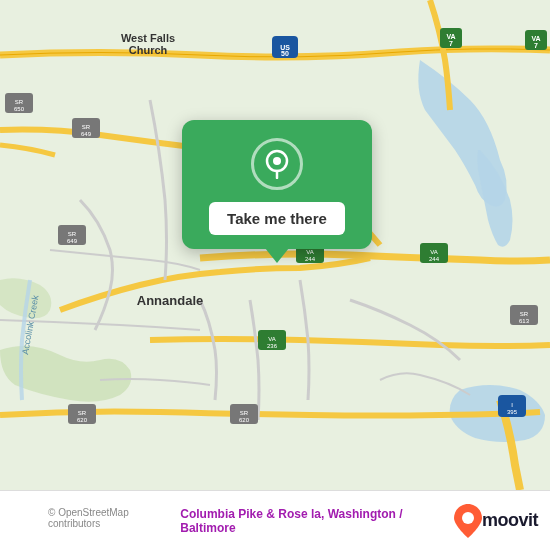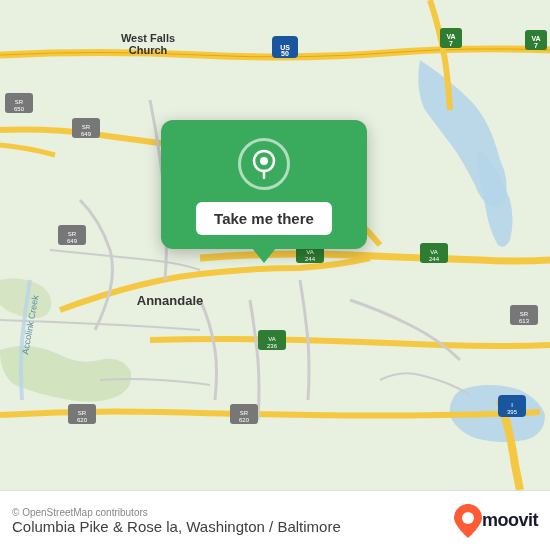"Take me there" #popup-card { left: 161px -> 182px; width: 206px -> 190px }
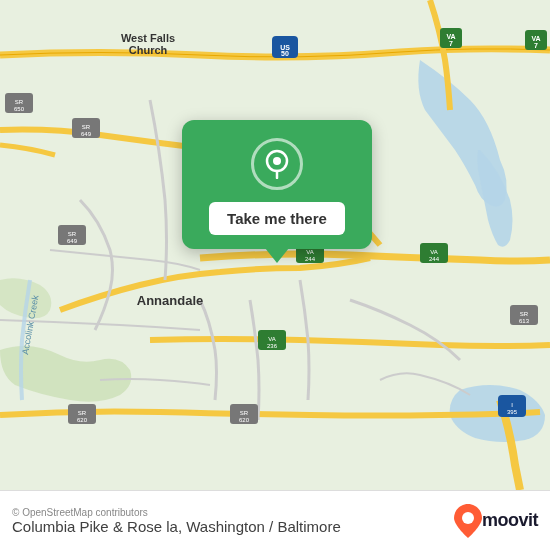"© OpenStreetMap contributors" #bottom-left { flex-direction: column -> row; margin-left: none -> 36px }
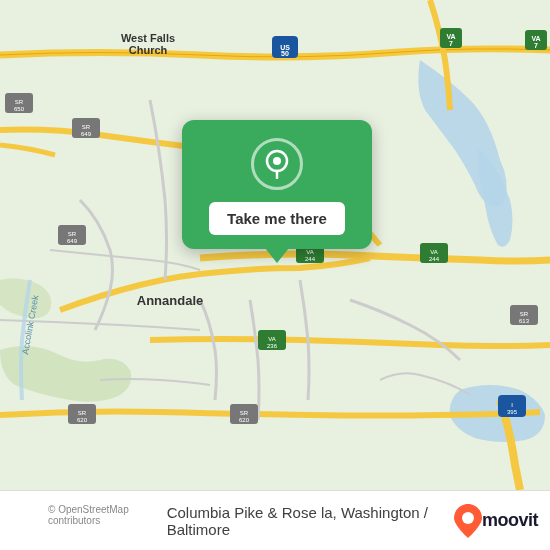"Columbia Pike & Rose la," #location-name { color: #404040 -> #a21caf; font-size: 15px -> 12px; font-weight: normal -> bold }
